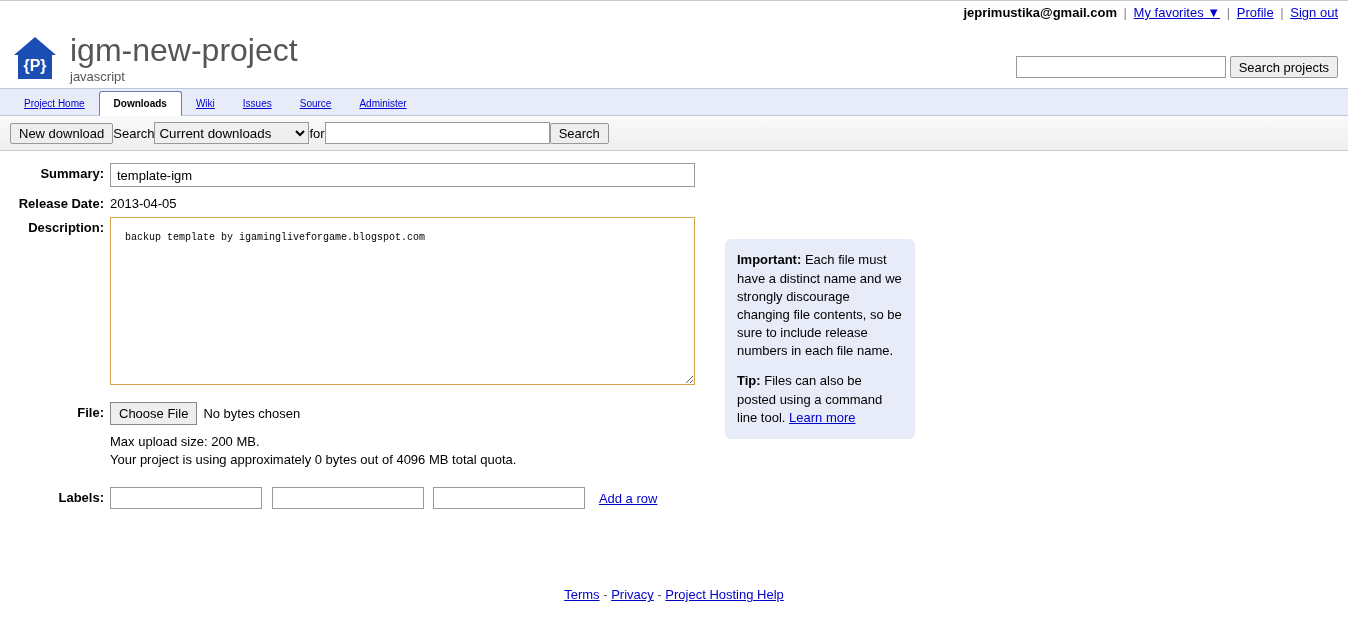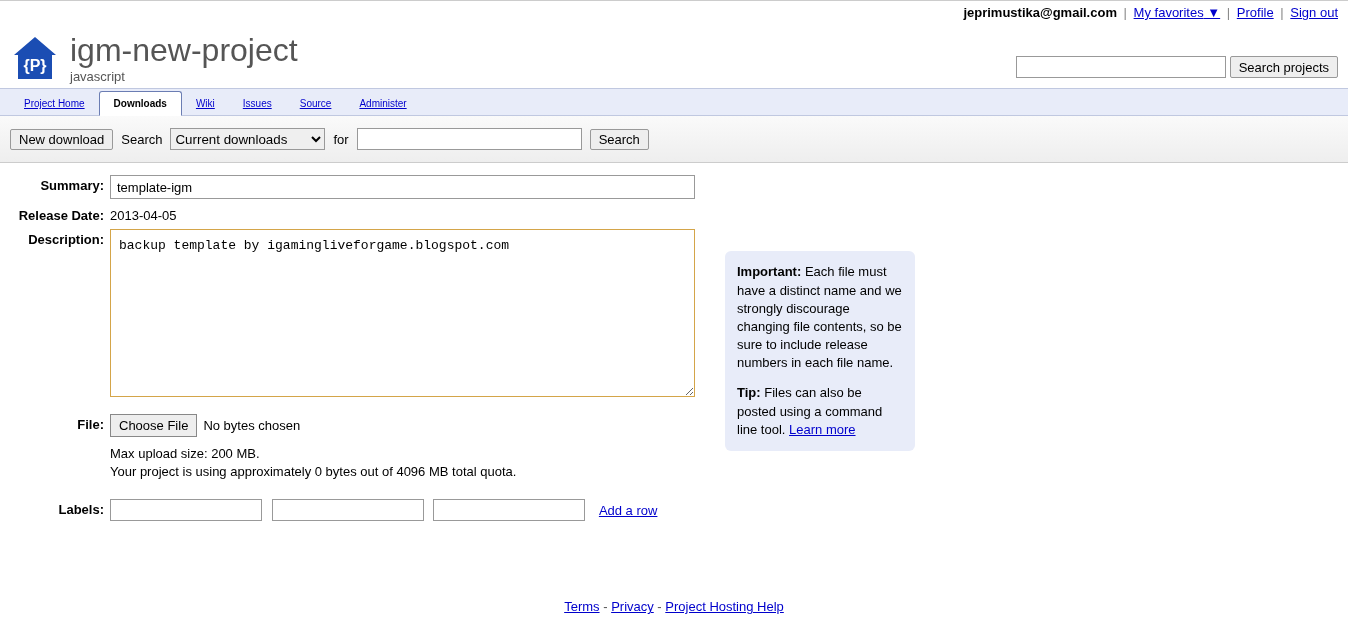"New download" .subbar { gap: 8px -> none; padding: 12px 10px -> 6px 10px }
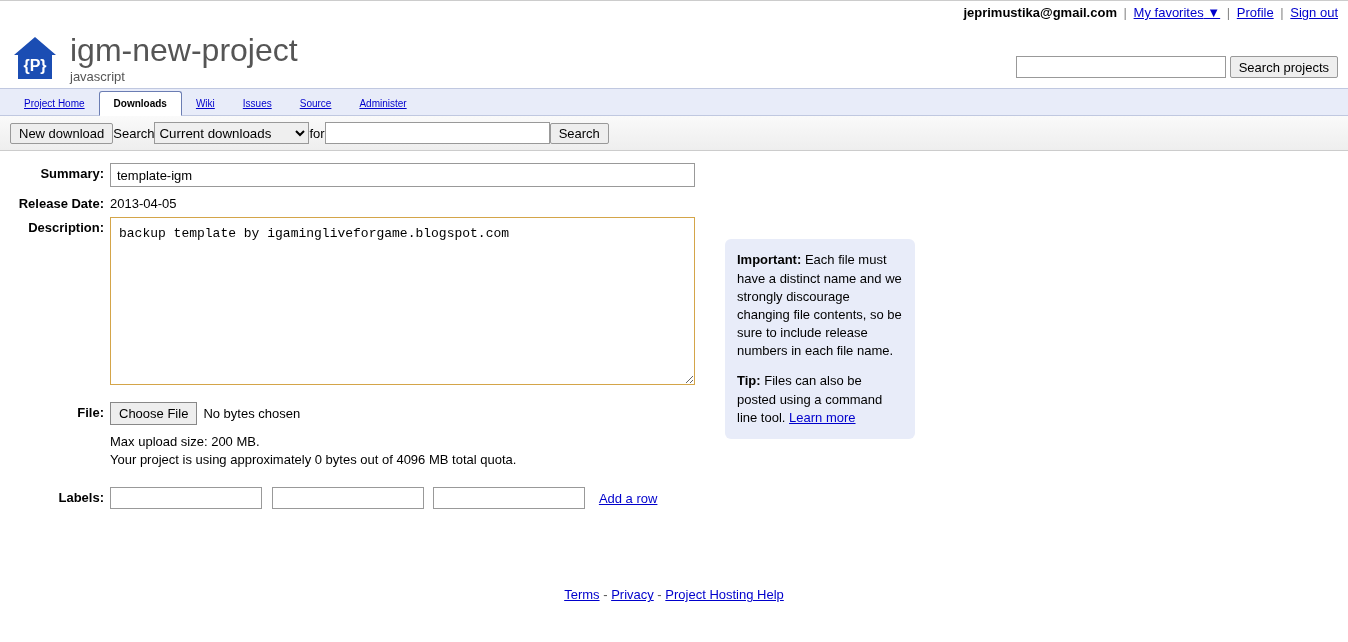"backup template by" .form-row textarea.description { font-size: 13px -> 10px; padding: 8px -> 14px }
